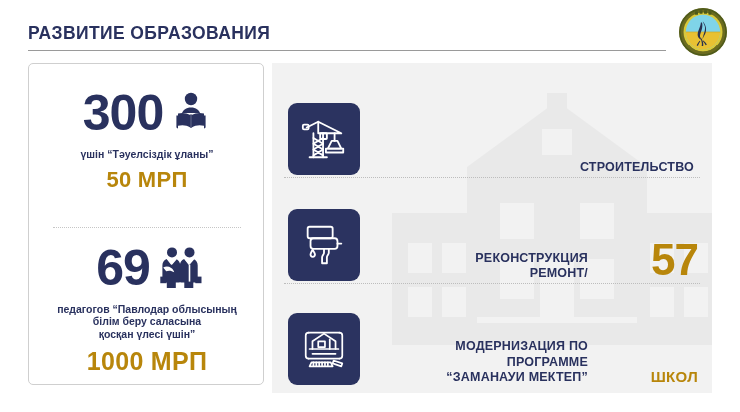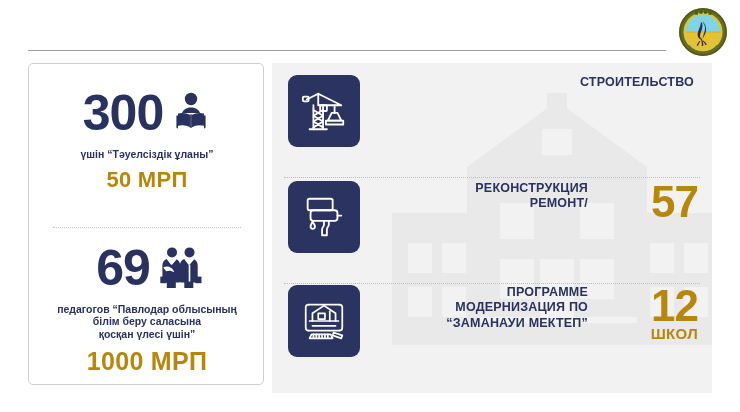"РАЗВИТИЕ ОБРАЗОВАНИЯ" div.slide-title { html: none -> <div>РАЗВИТИЕ ОБРАЗОВАНИЯ</div> }
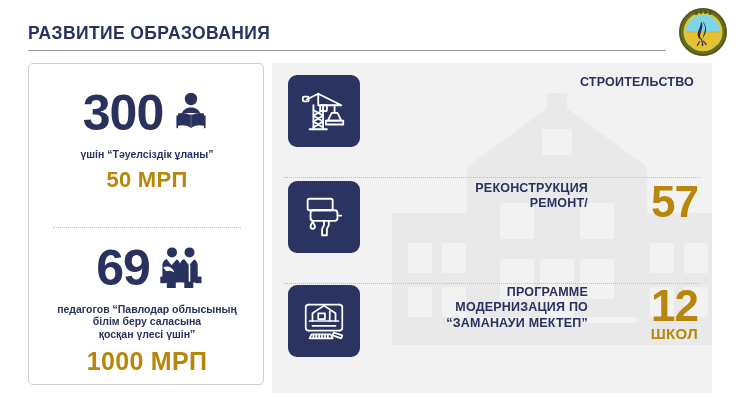"СТРОИТЕЛЬСТВО" .row { align-items: flex-start -> flex-end }
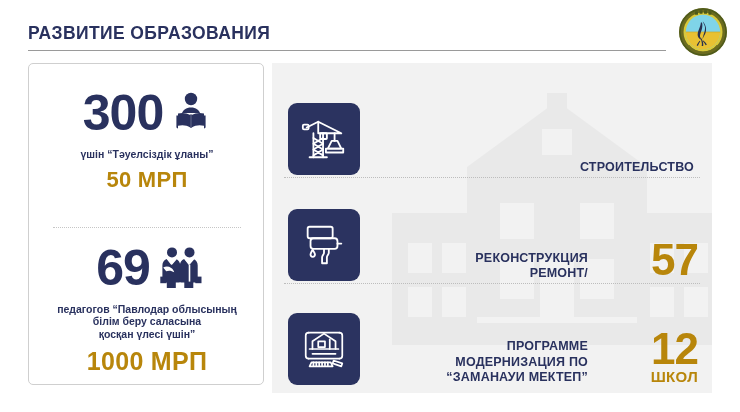"ПРОГРАММЕ" div { order: before "МОДЕРНИЗАЦИЯ ПО" -> after "МОДЕРНИЗАЦИЯ ПО" }
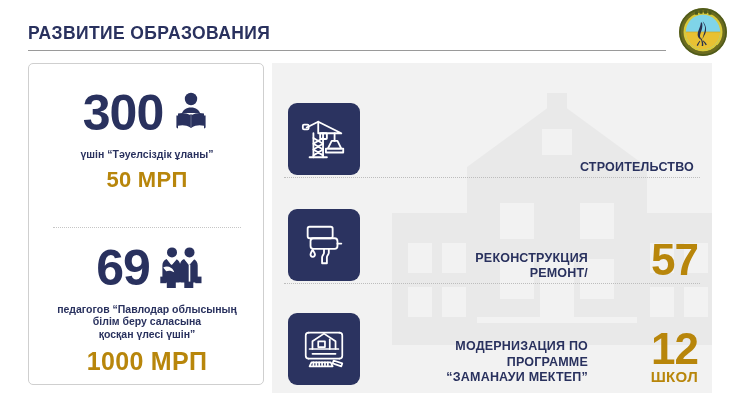"12" span.big { html: <span>12</span> -> none }
